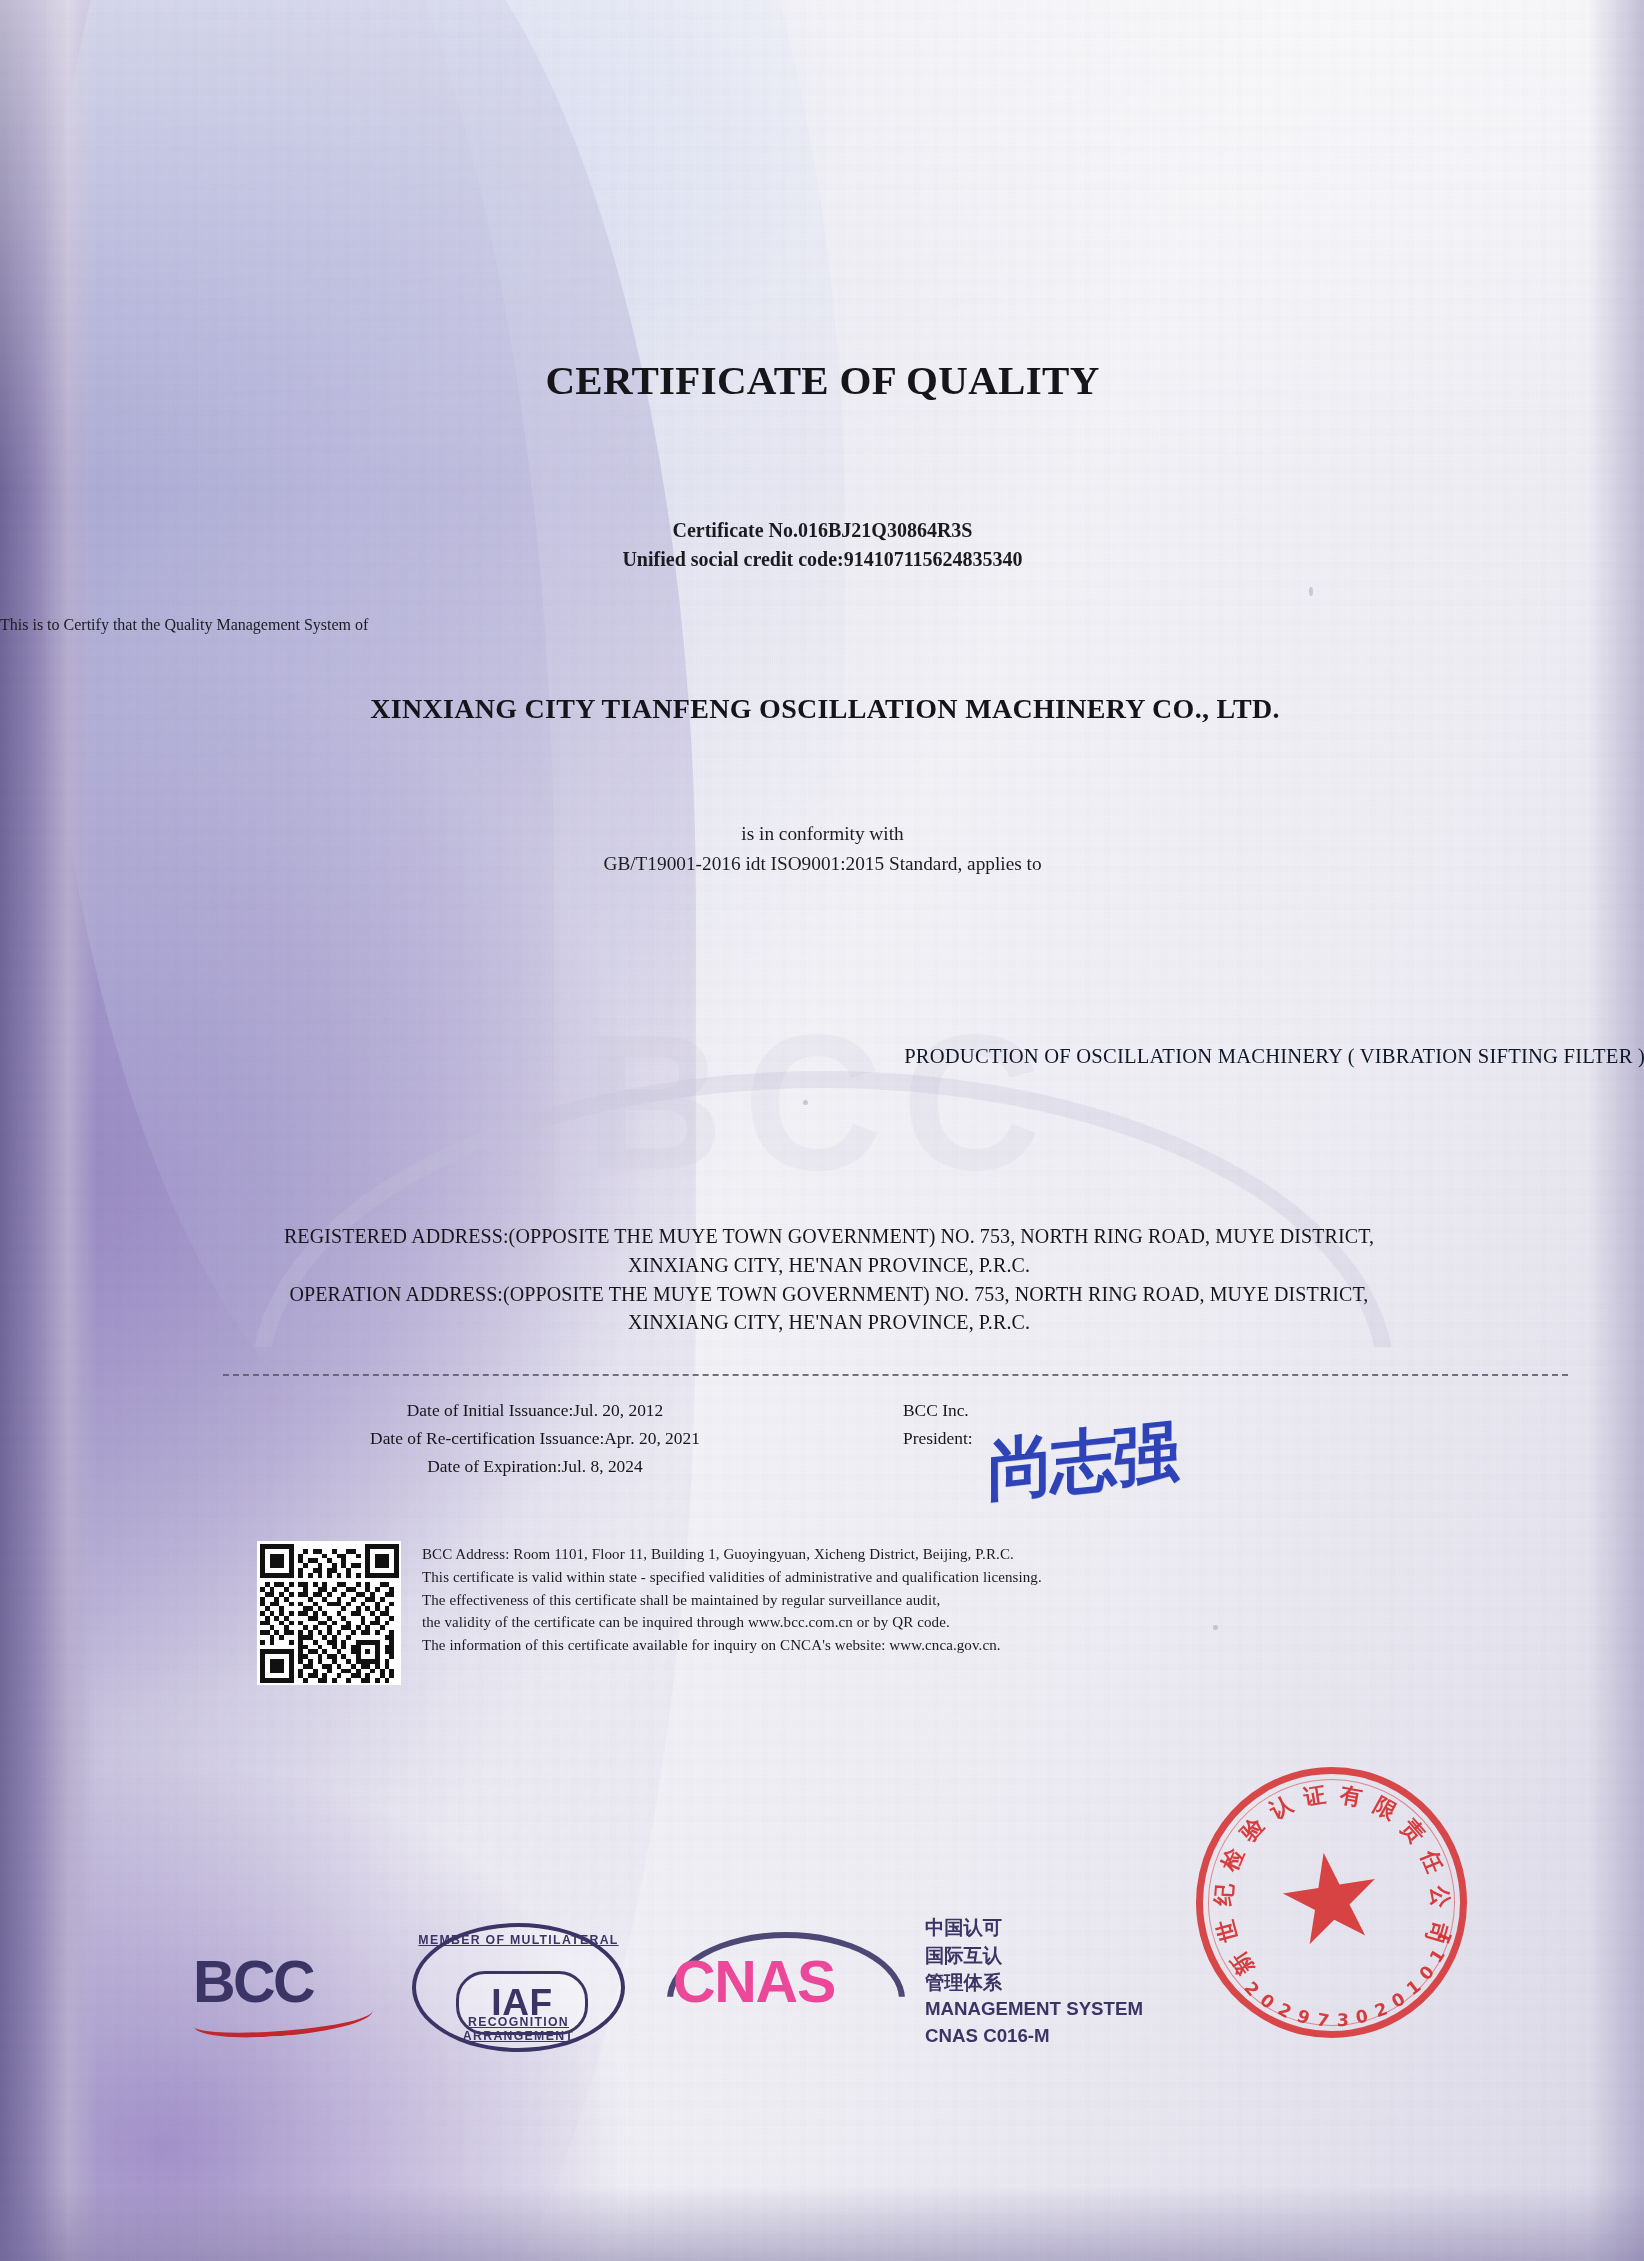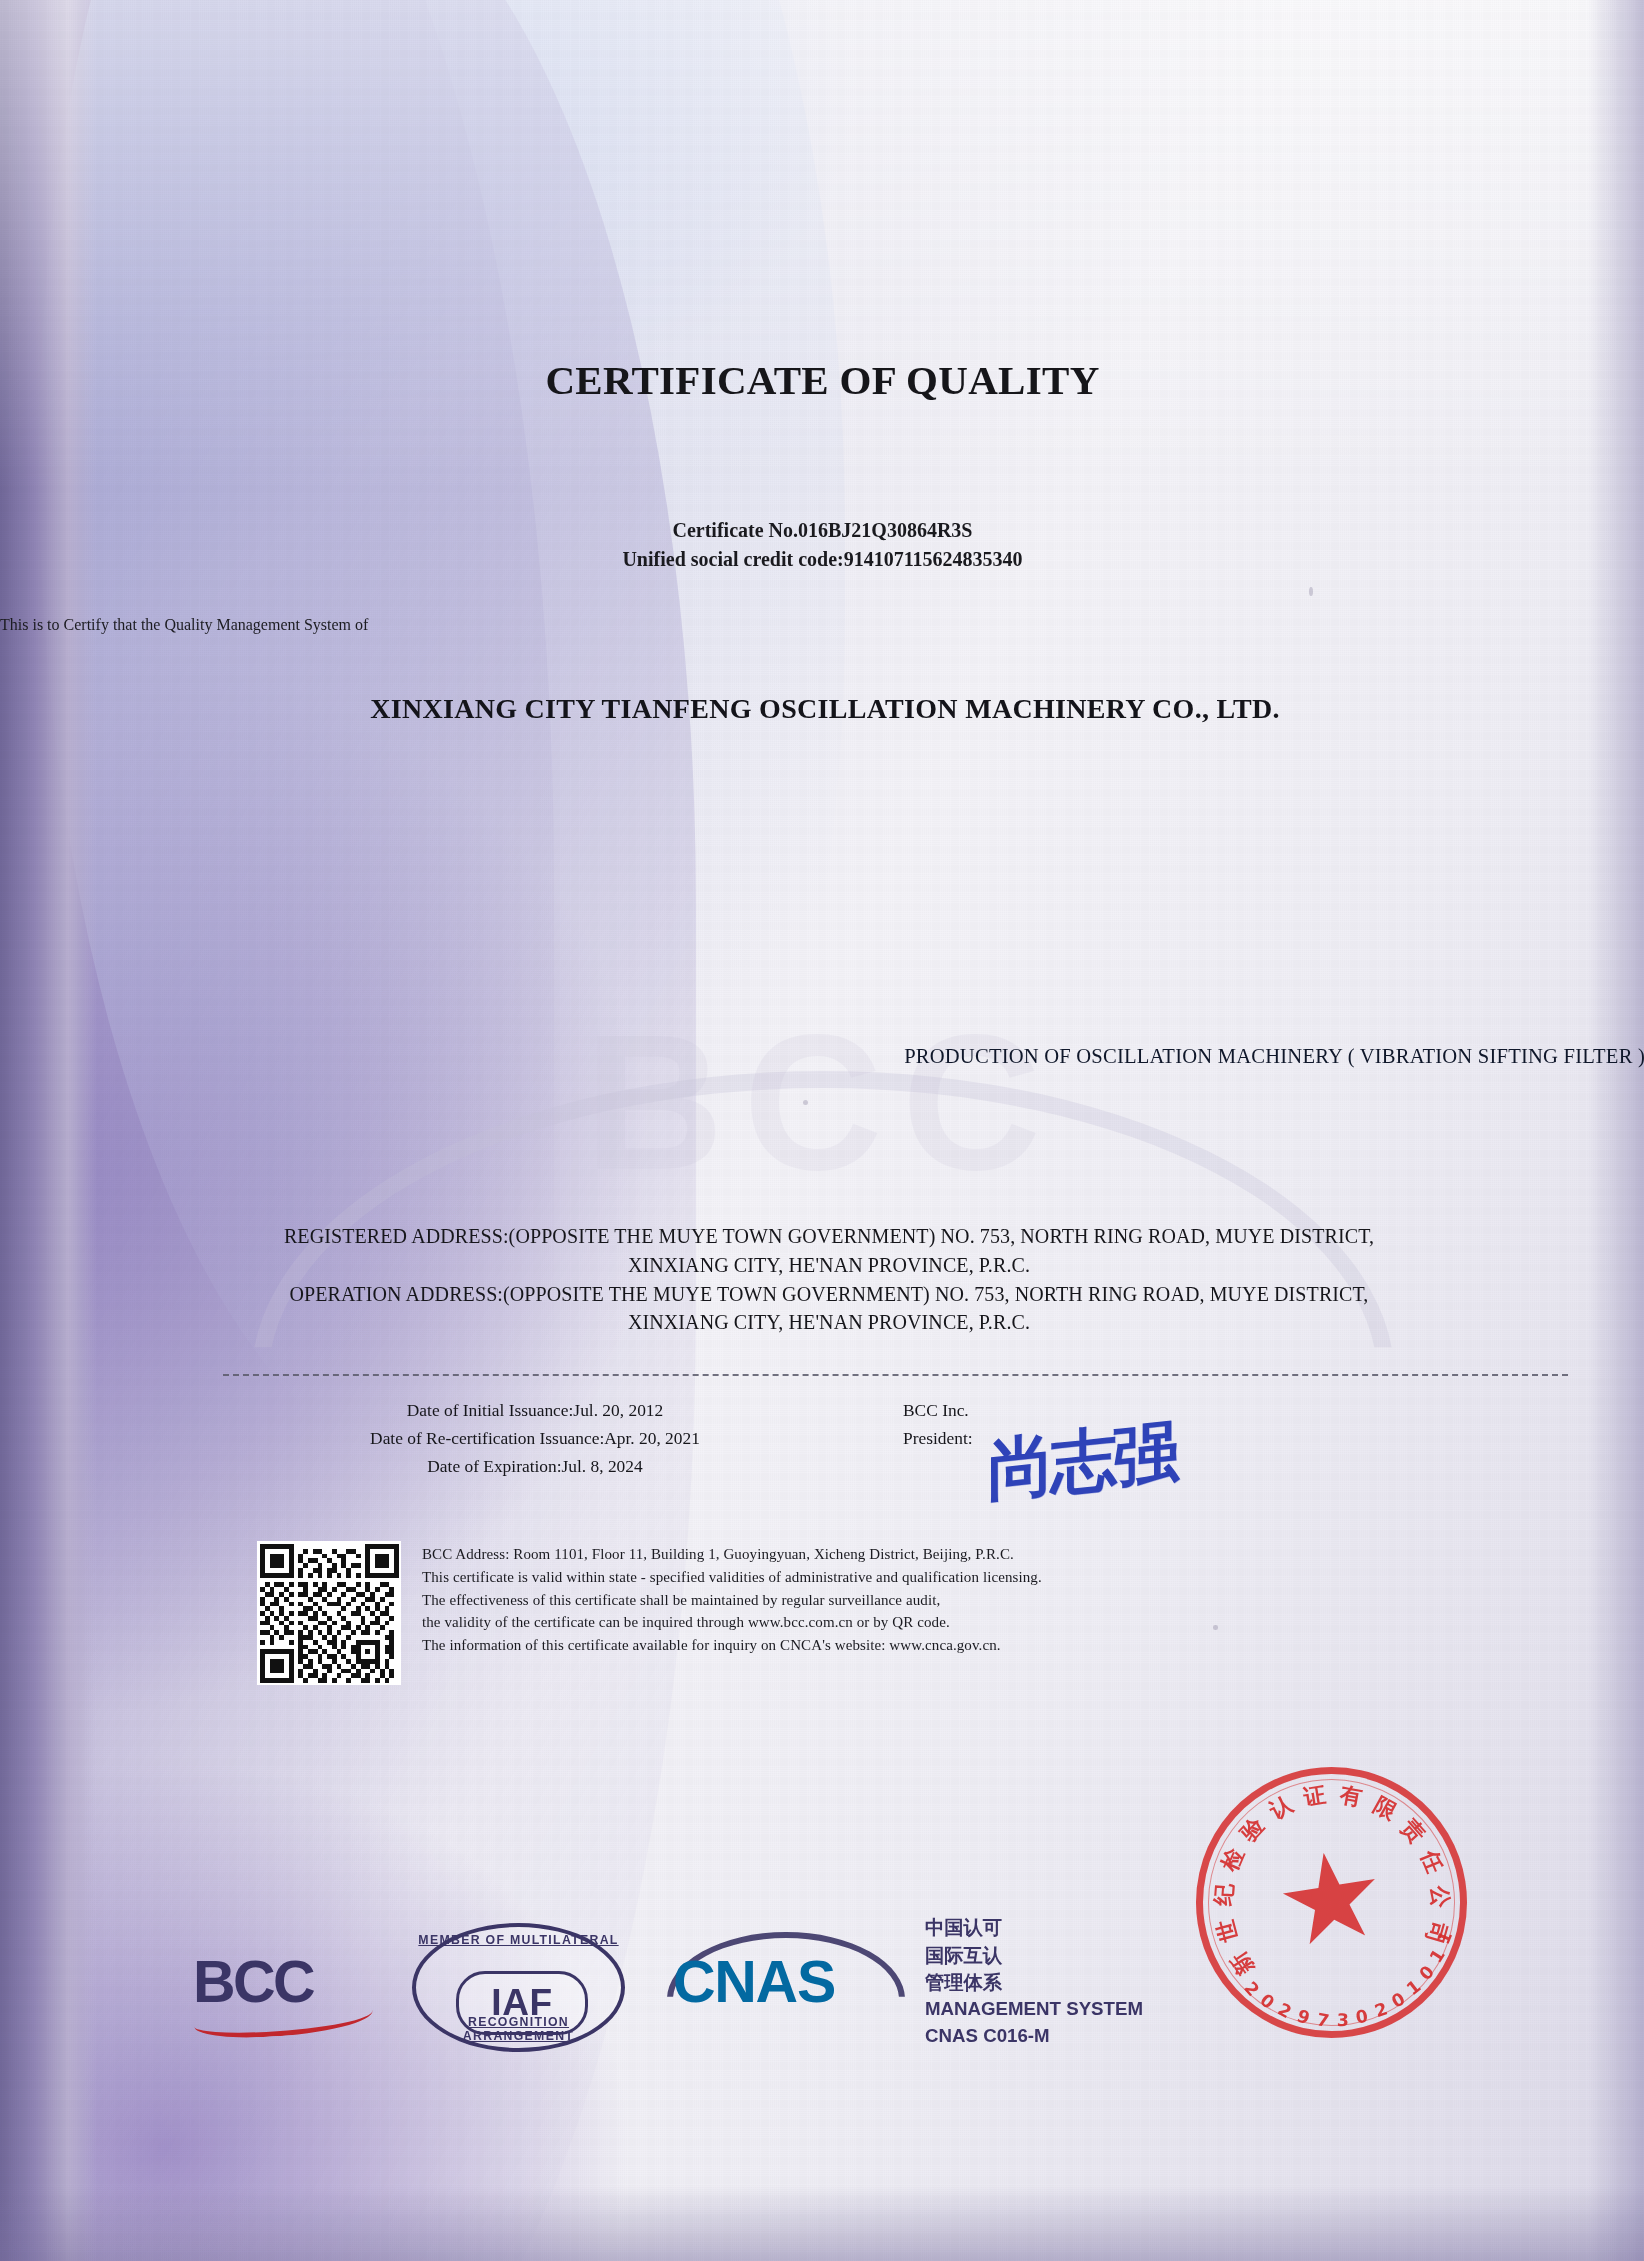"is in conformity with" div.conformity { html: none -> <div> <div>is in conformity with</div> <div>GB/T19001-2016 idt ISO9001:2015 Standard, applies to</div> </div> }
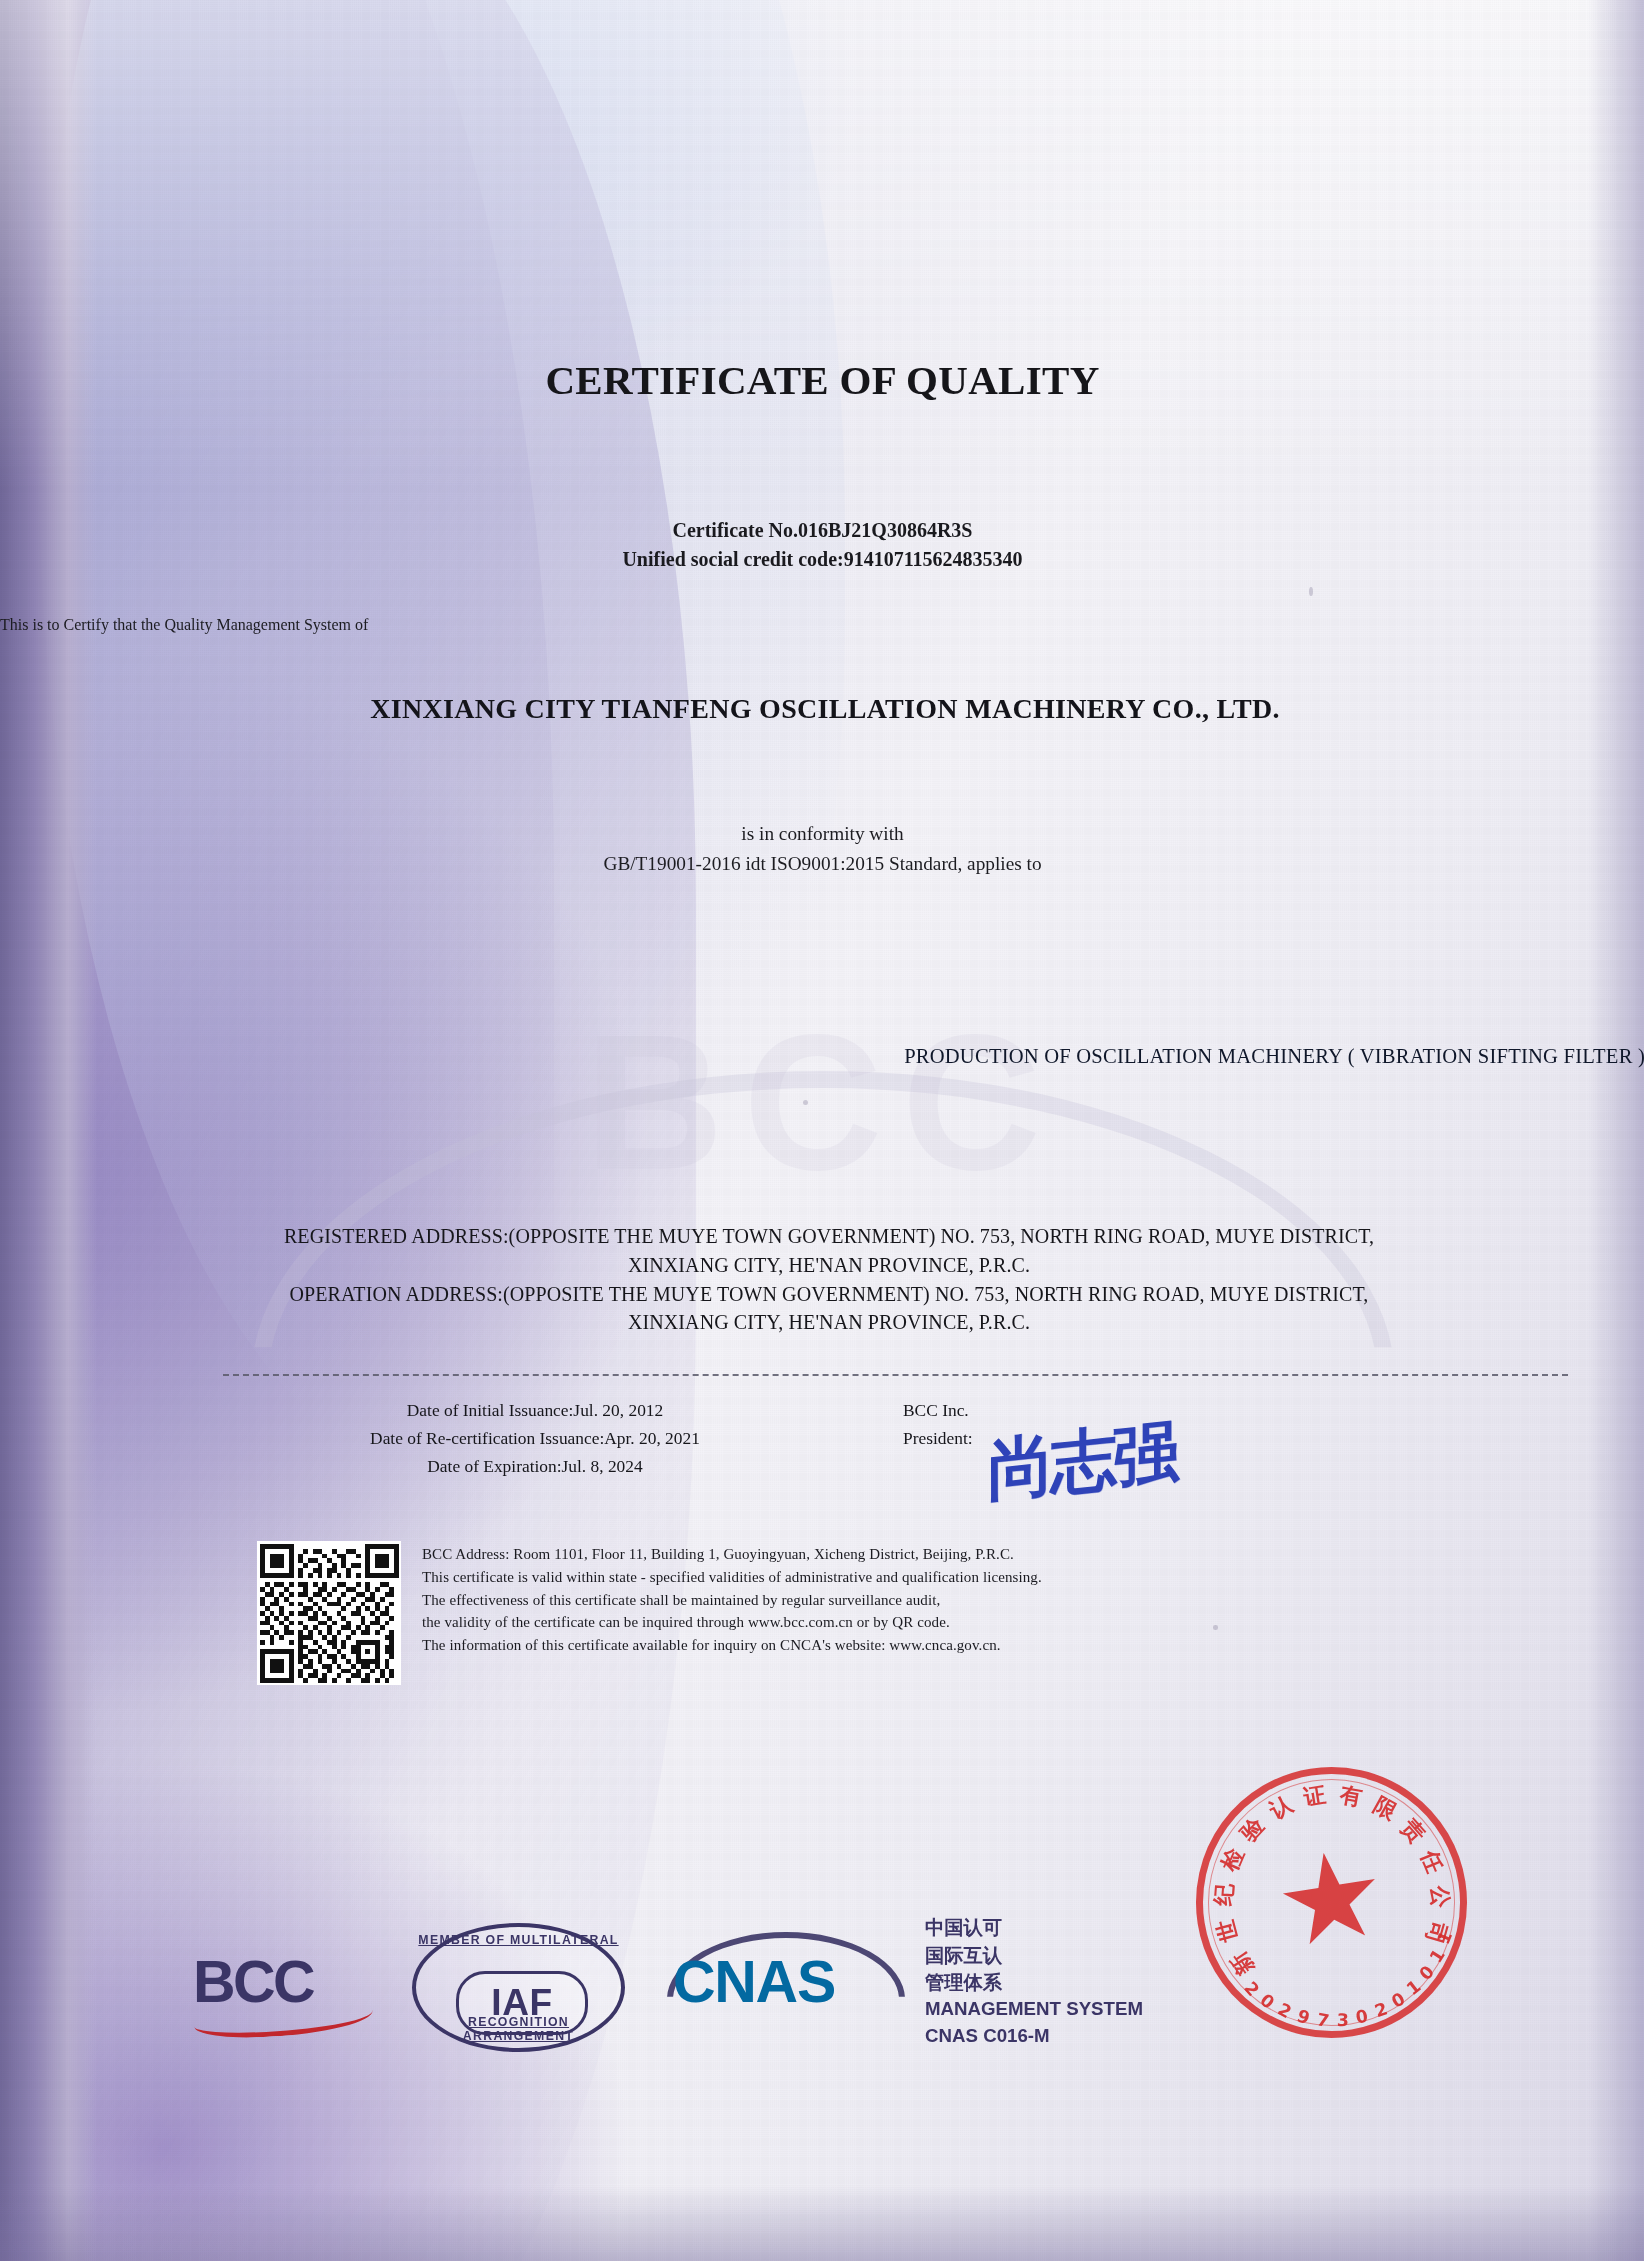"CNAS" .cnas-logo { color: #0369a1 -> #ec4899 }
